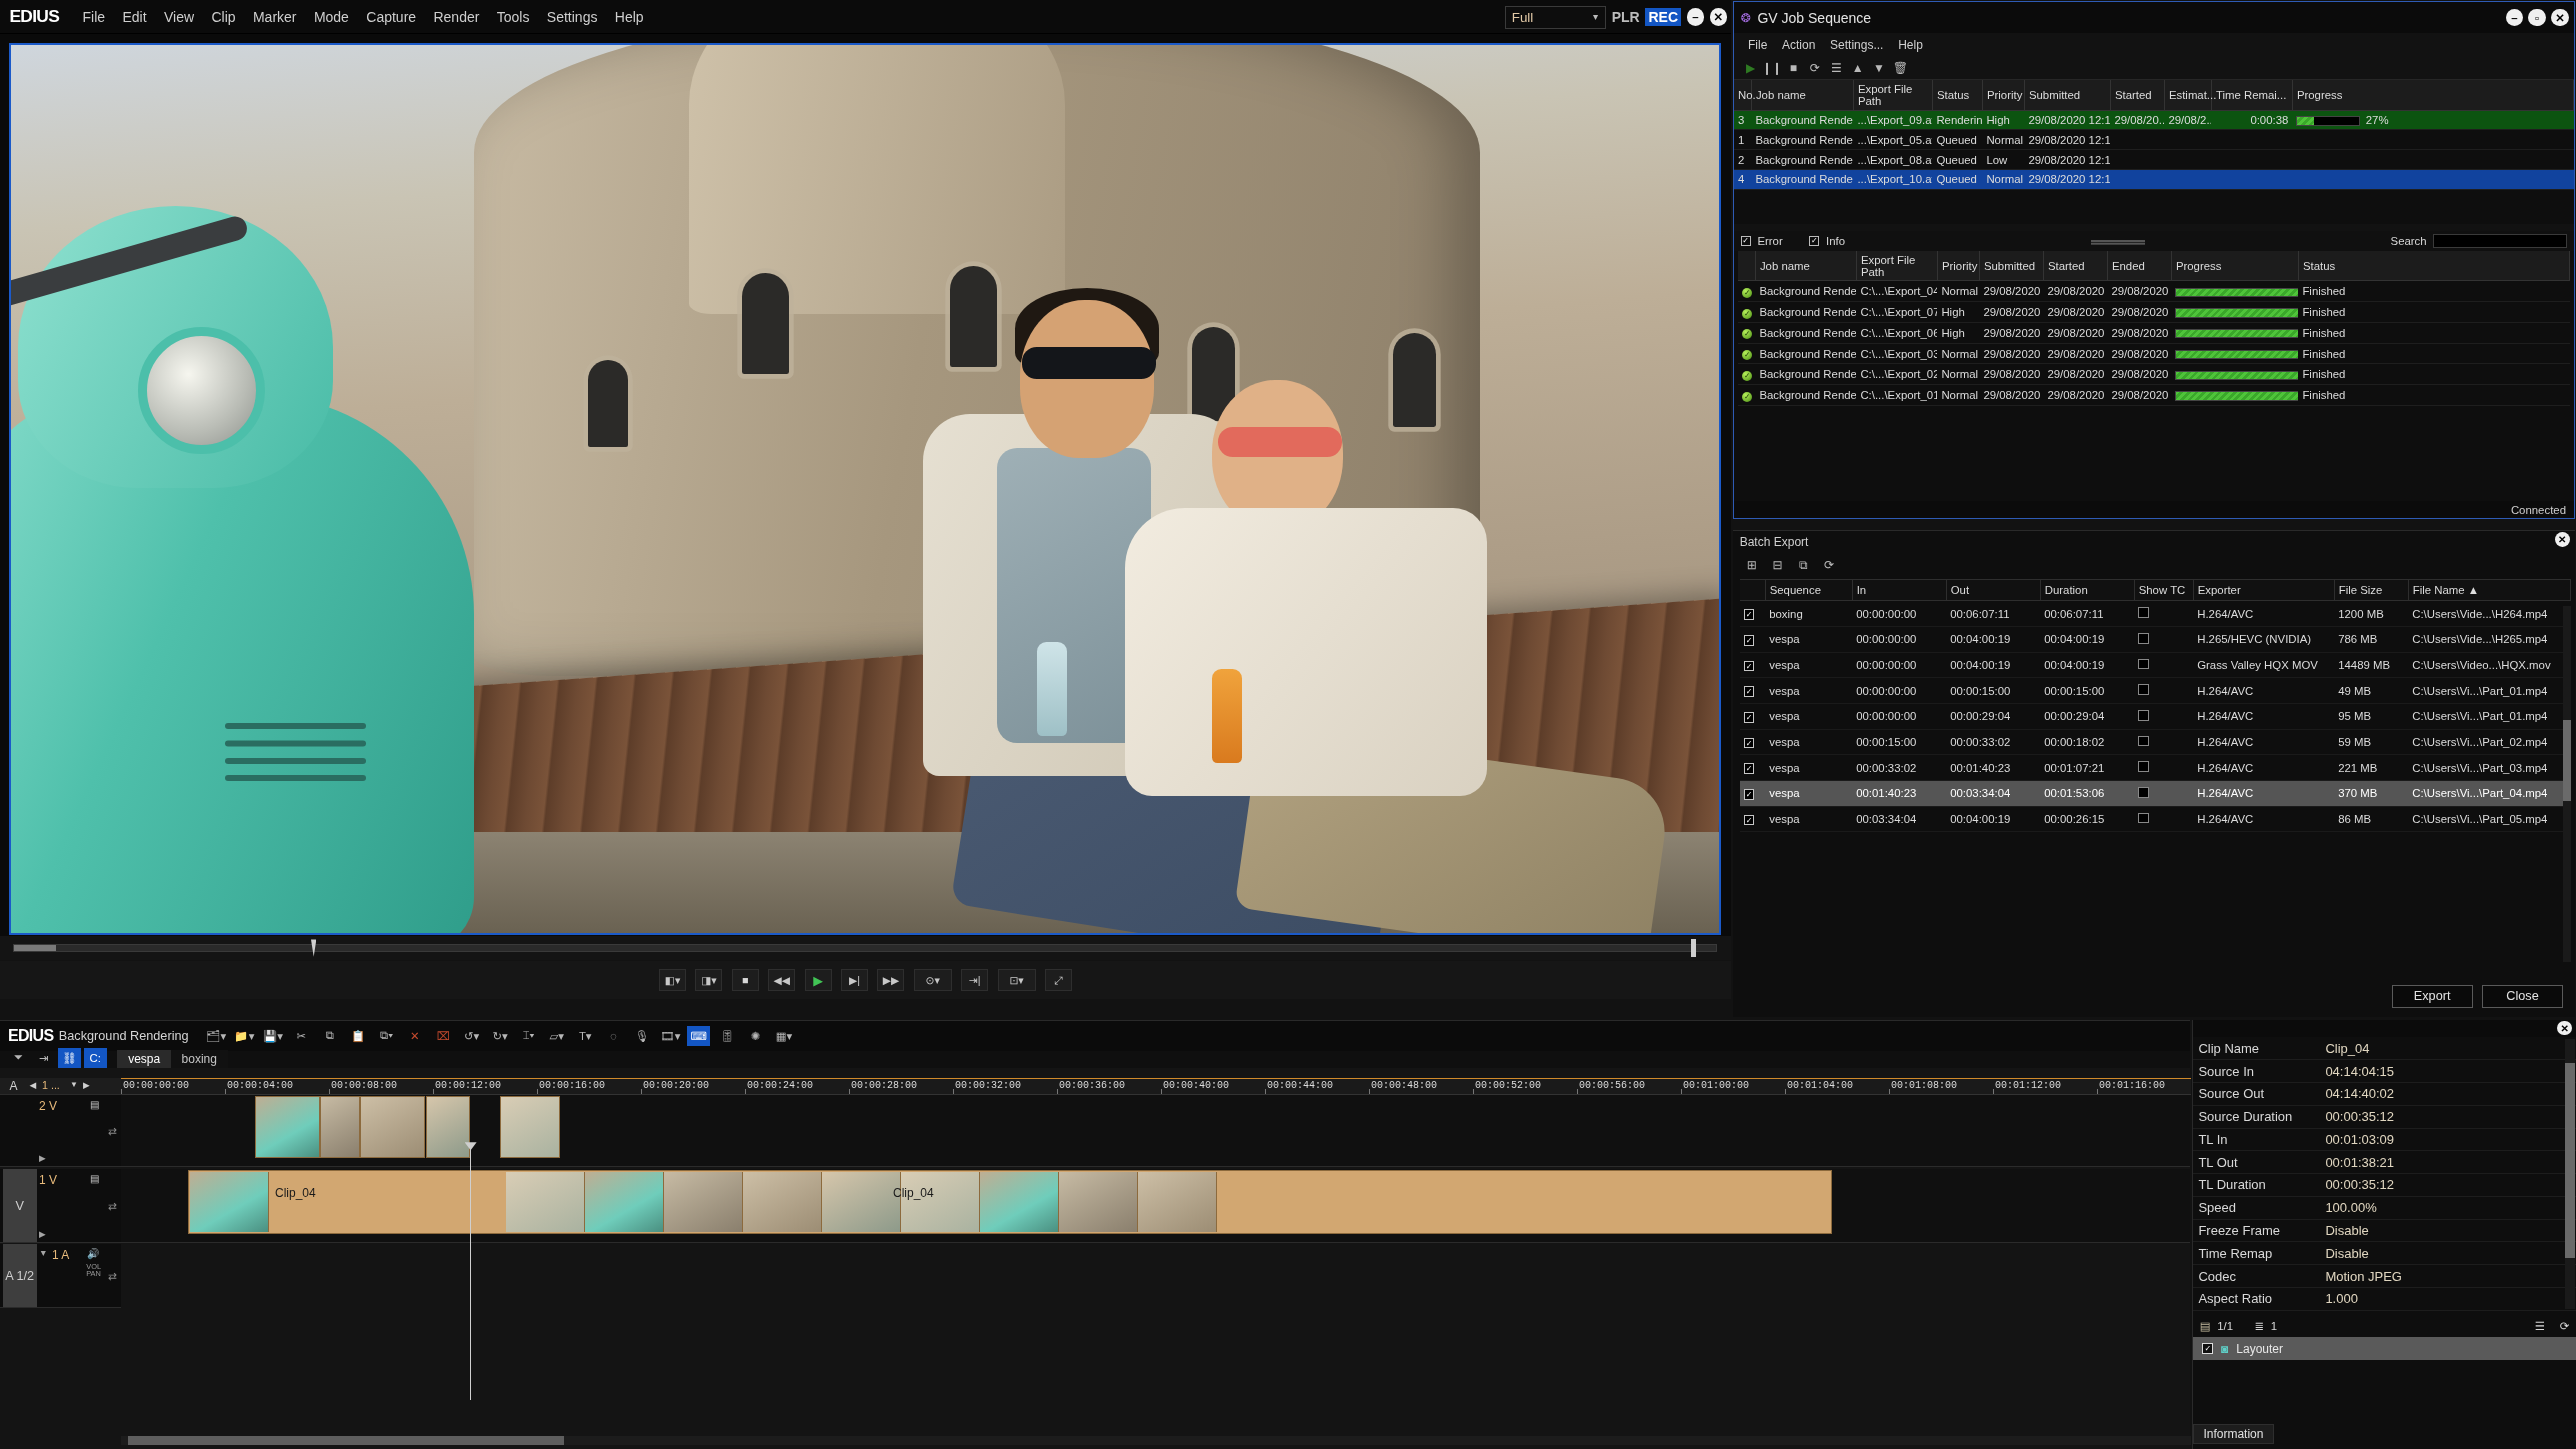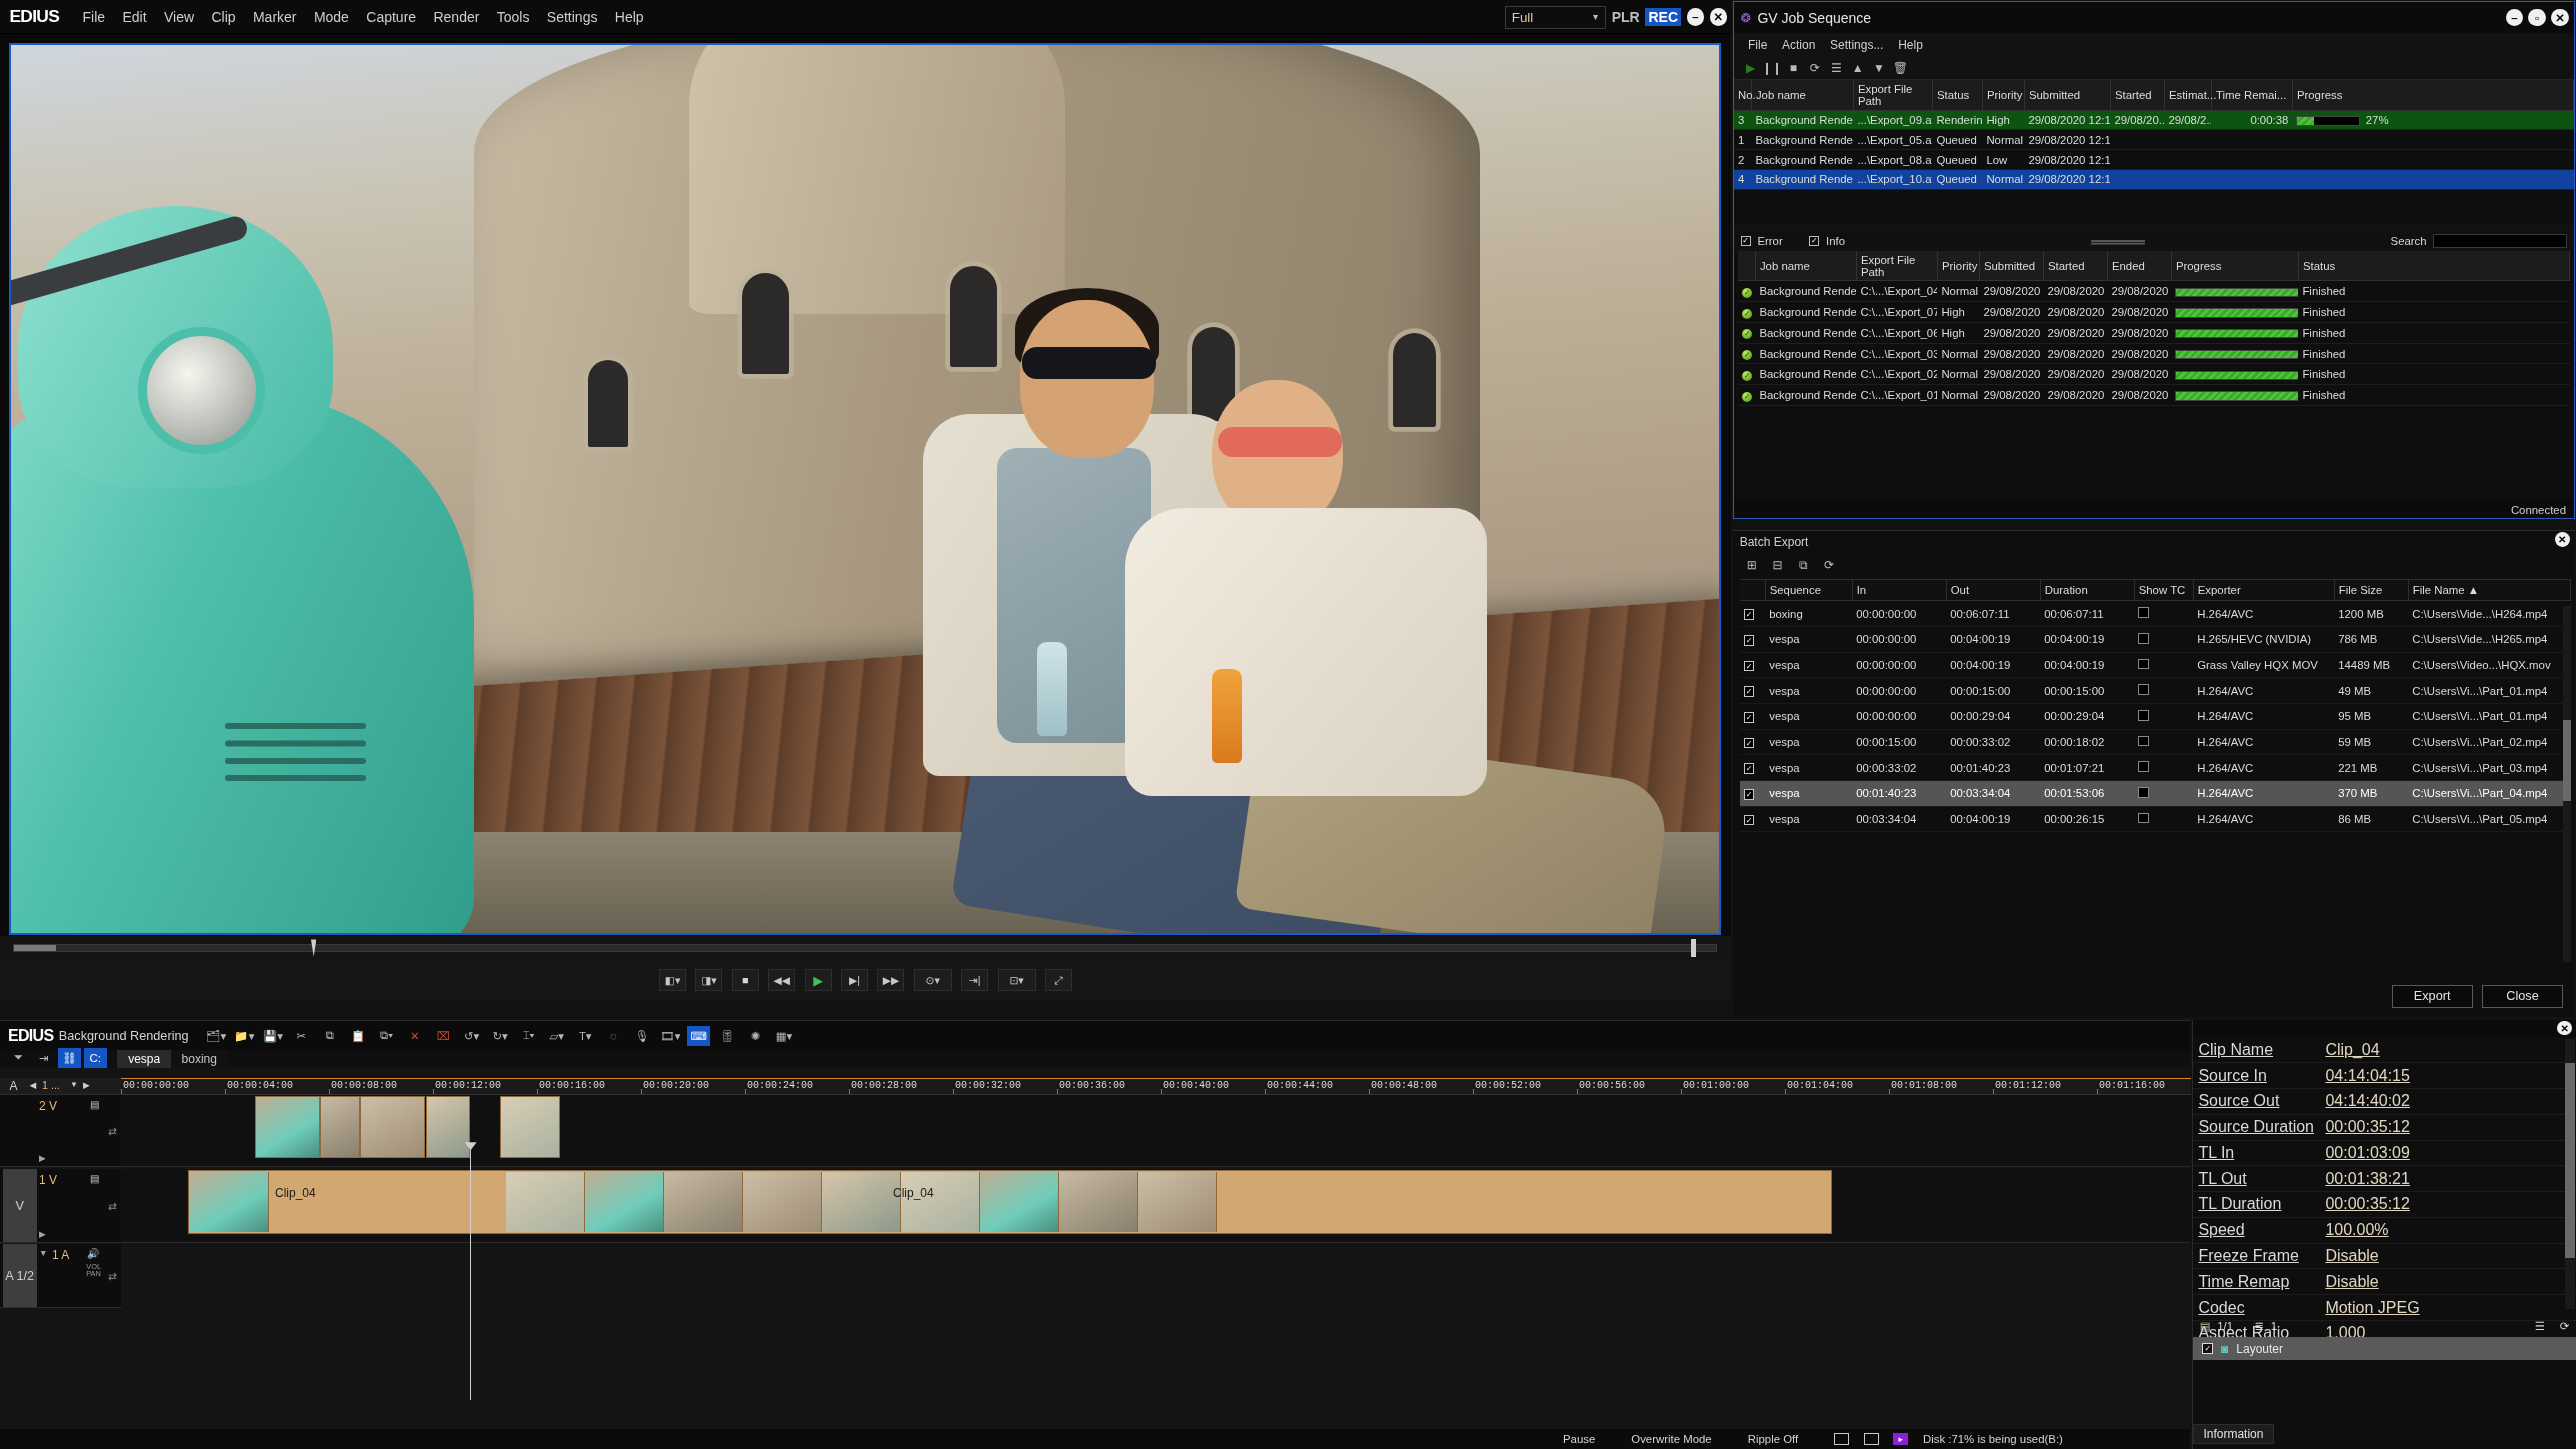"Clip Name" .prop td { font-size: 16px -> 13px; text-decoration: underline -> none }
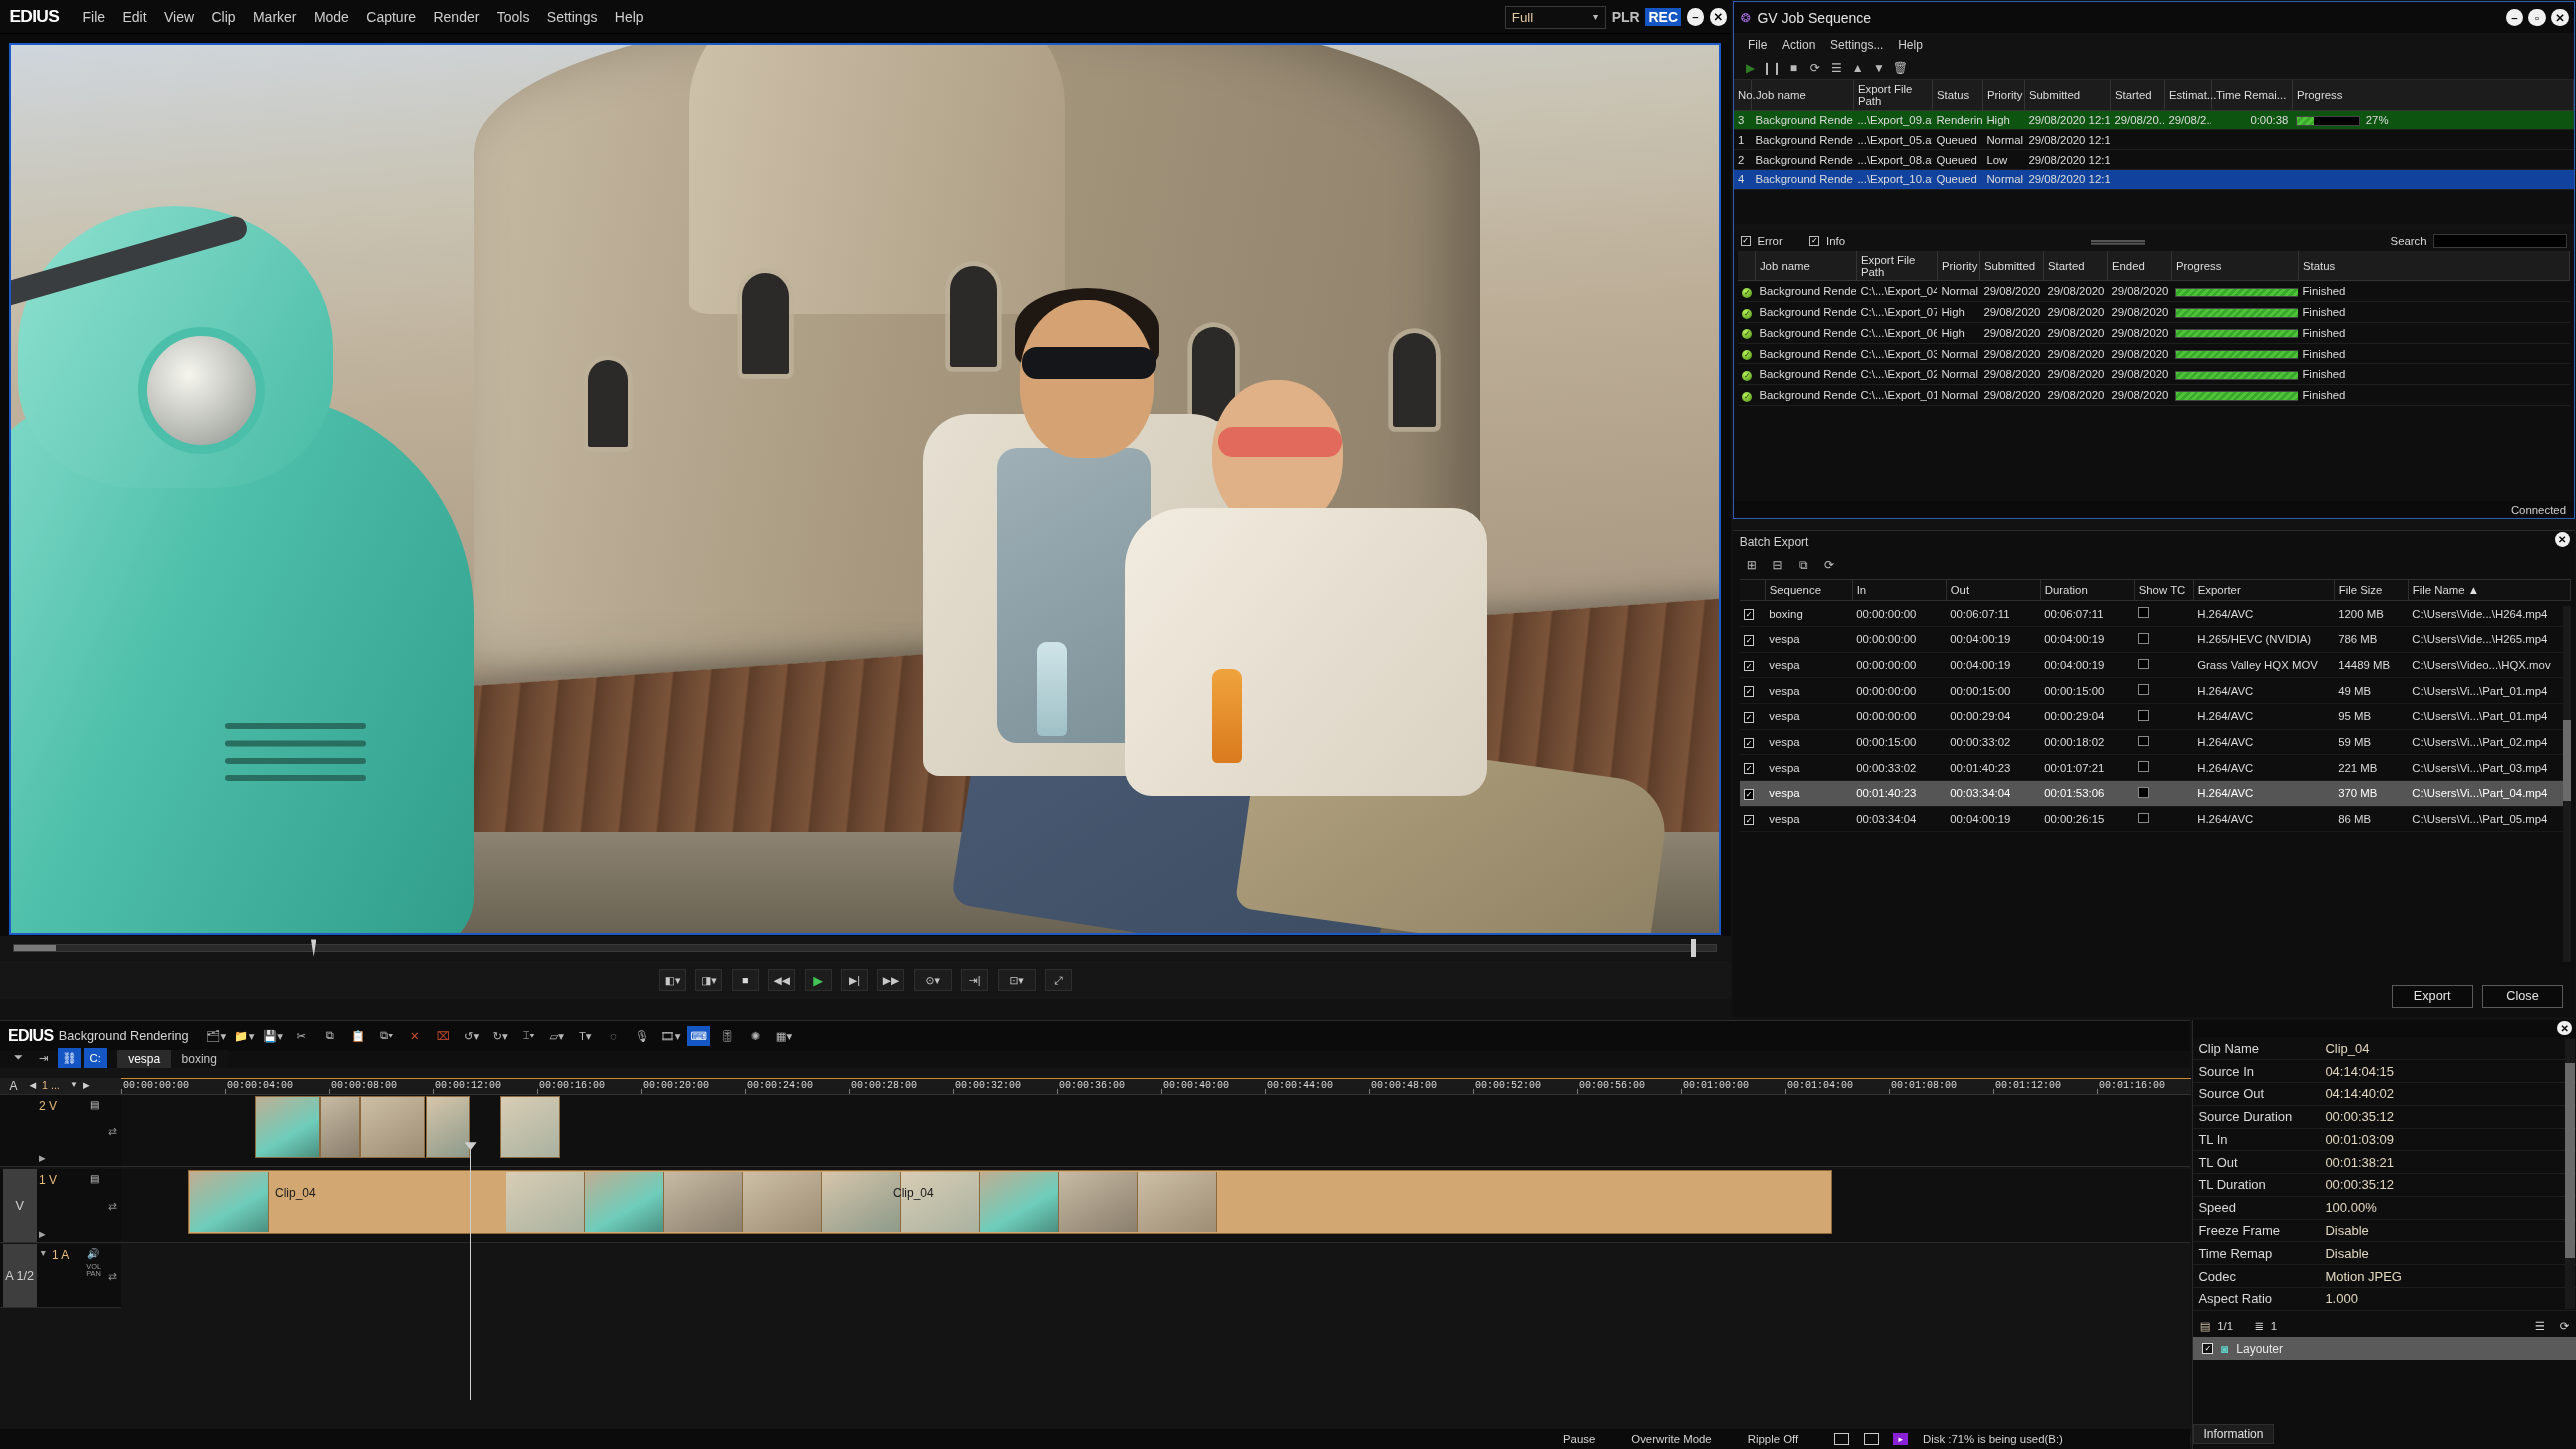"Pause" div.status { html: <div> <span></span> <span>Pause</span> <span>Overwrite Mode</span> <span>Ripple Off</span> <span></span> <span></span> <span>▸</span> <span>Disk :71% is being used(B:)</span> </div> -> none }
